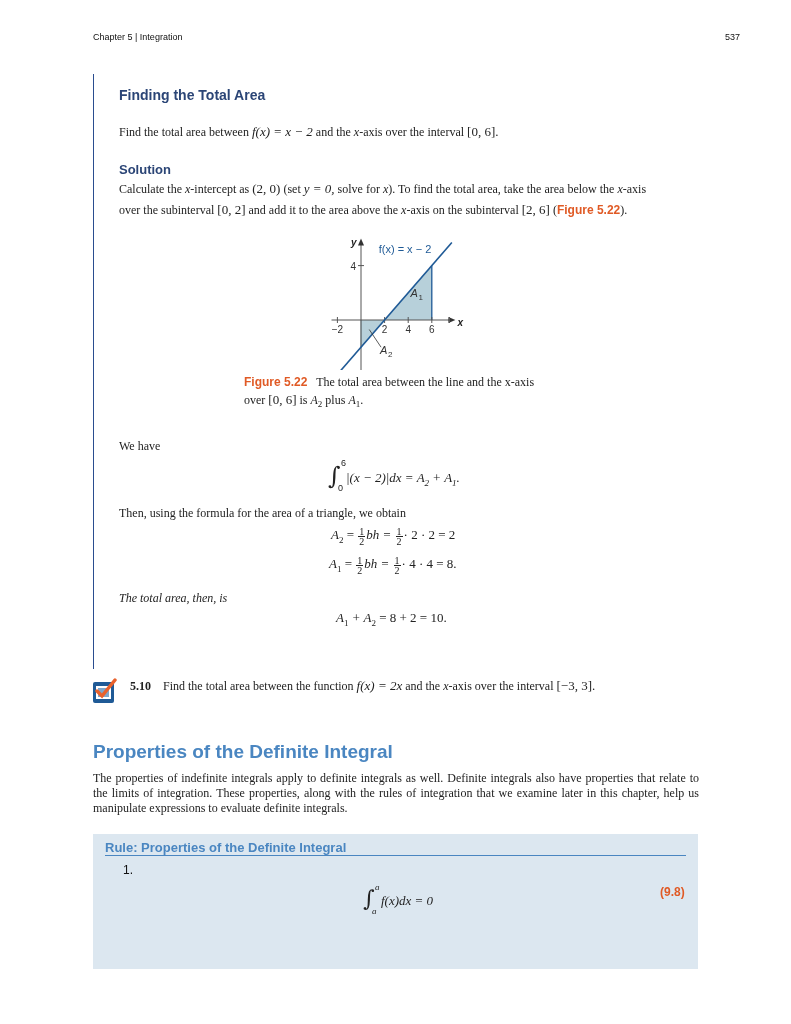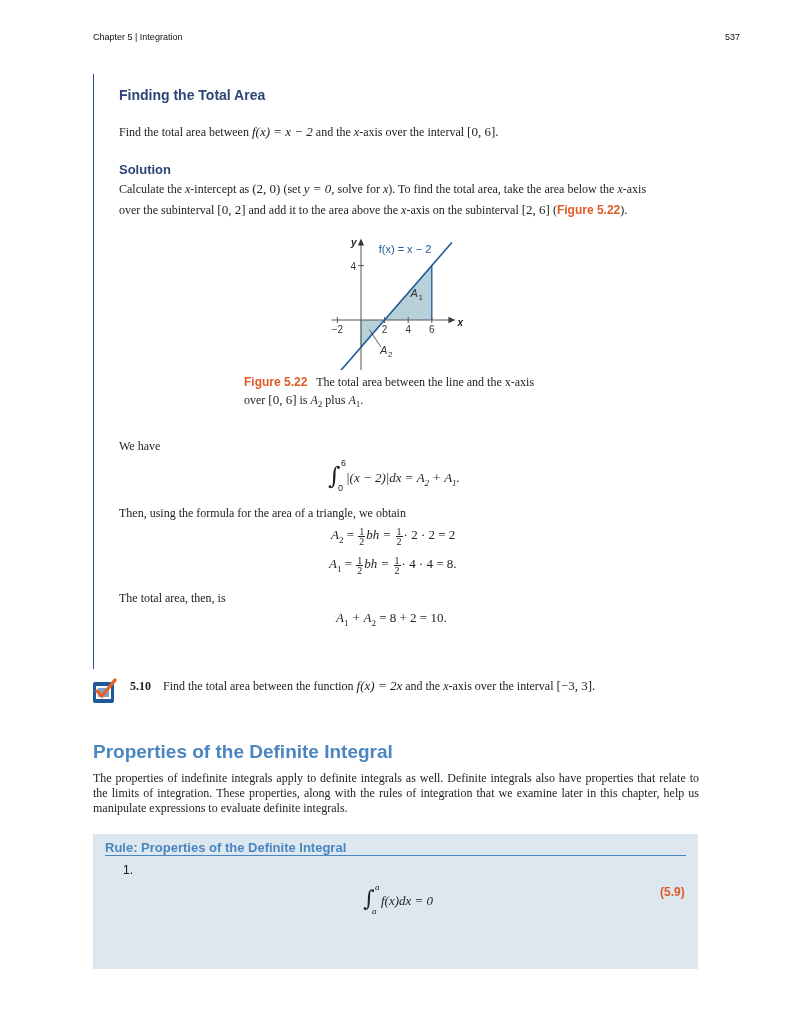"The total area, then, is" div.abs { font-style: none -> italic }
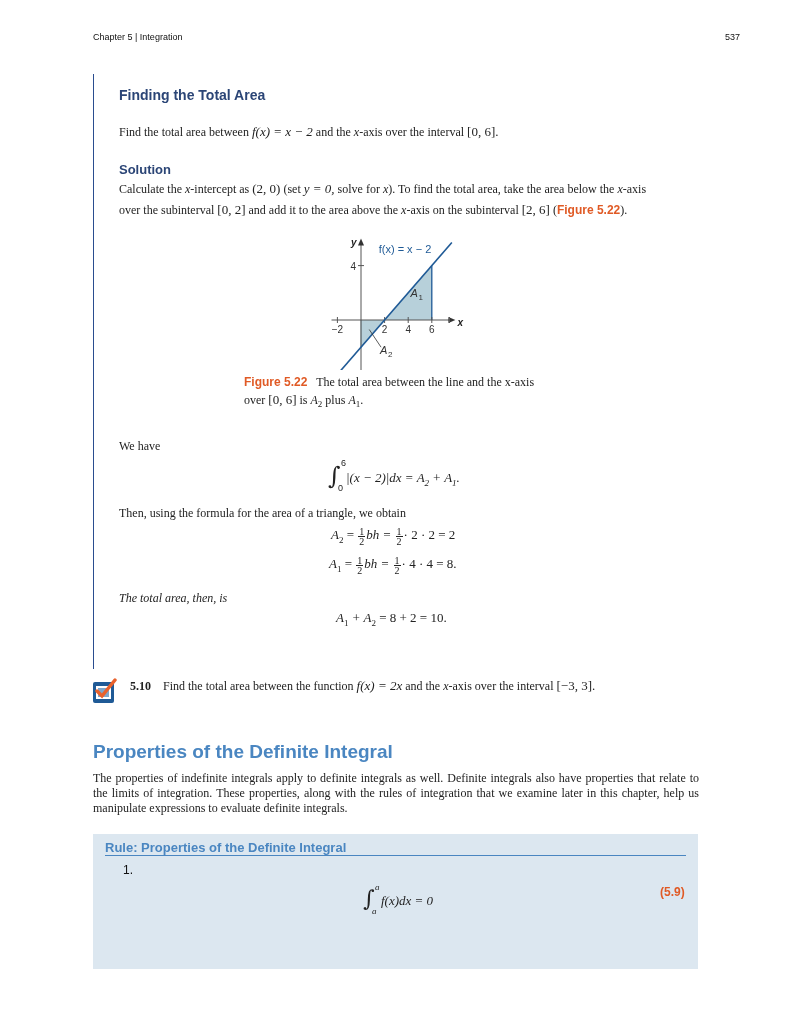"(5.9)" div.abs { text: 5.9 -> 9.8 }
